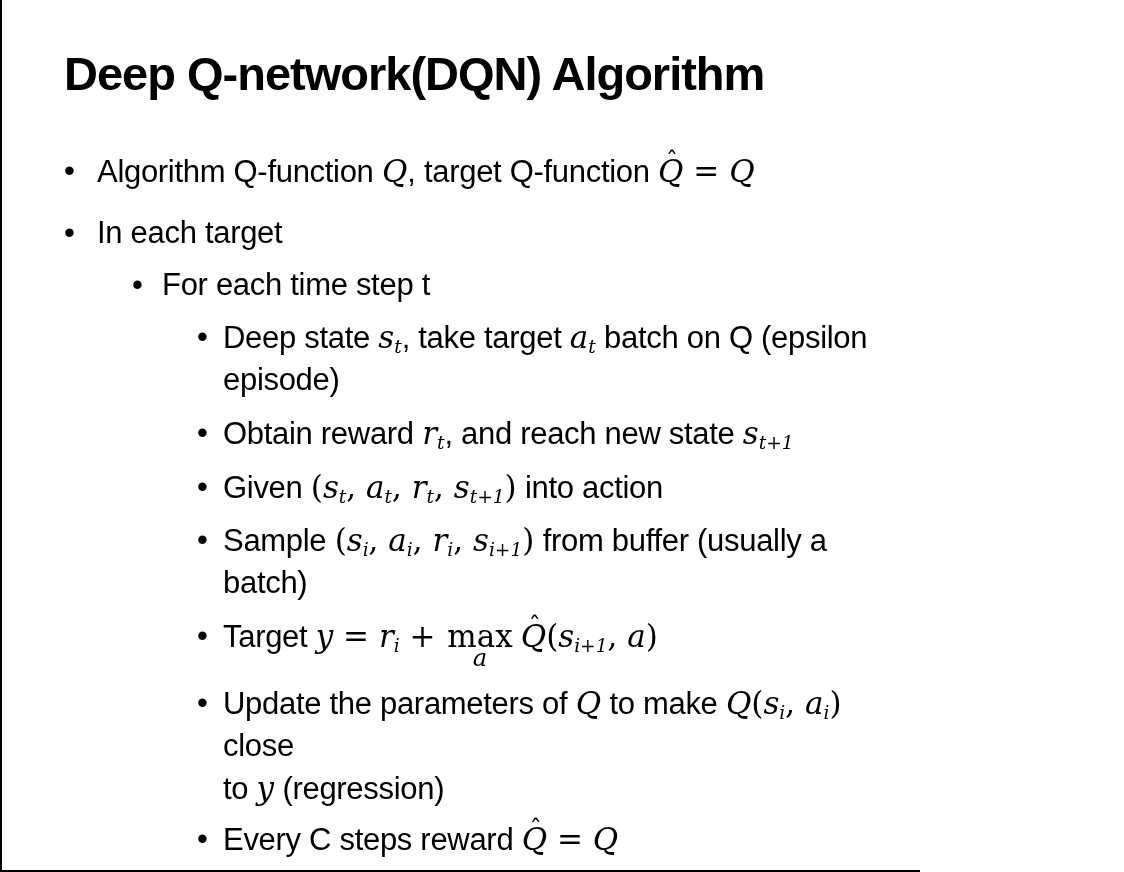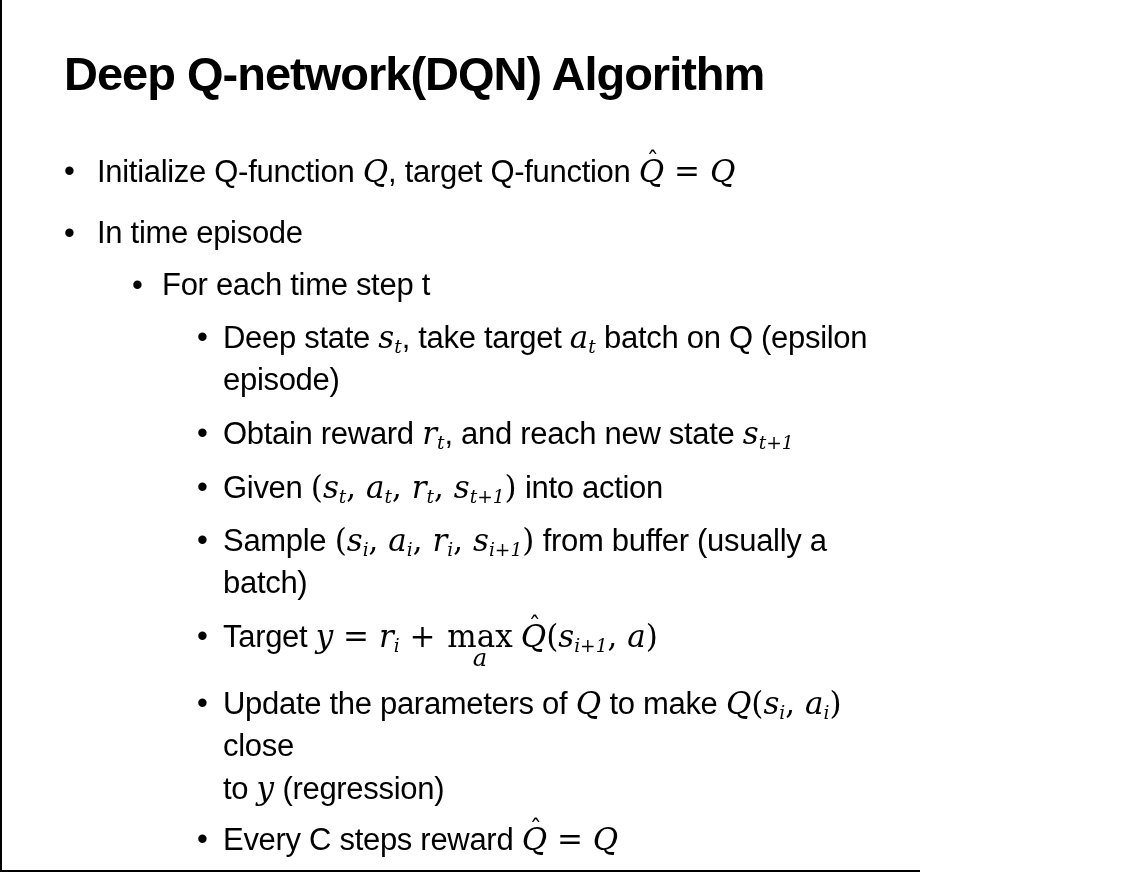"Initialize Q-function" span { text: Initialize -> Algorithm }
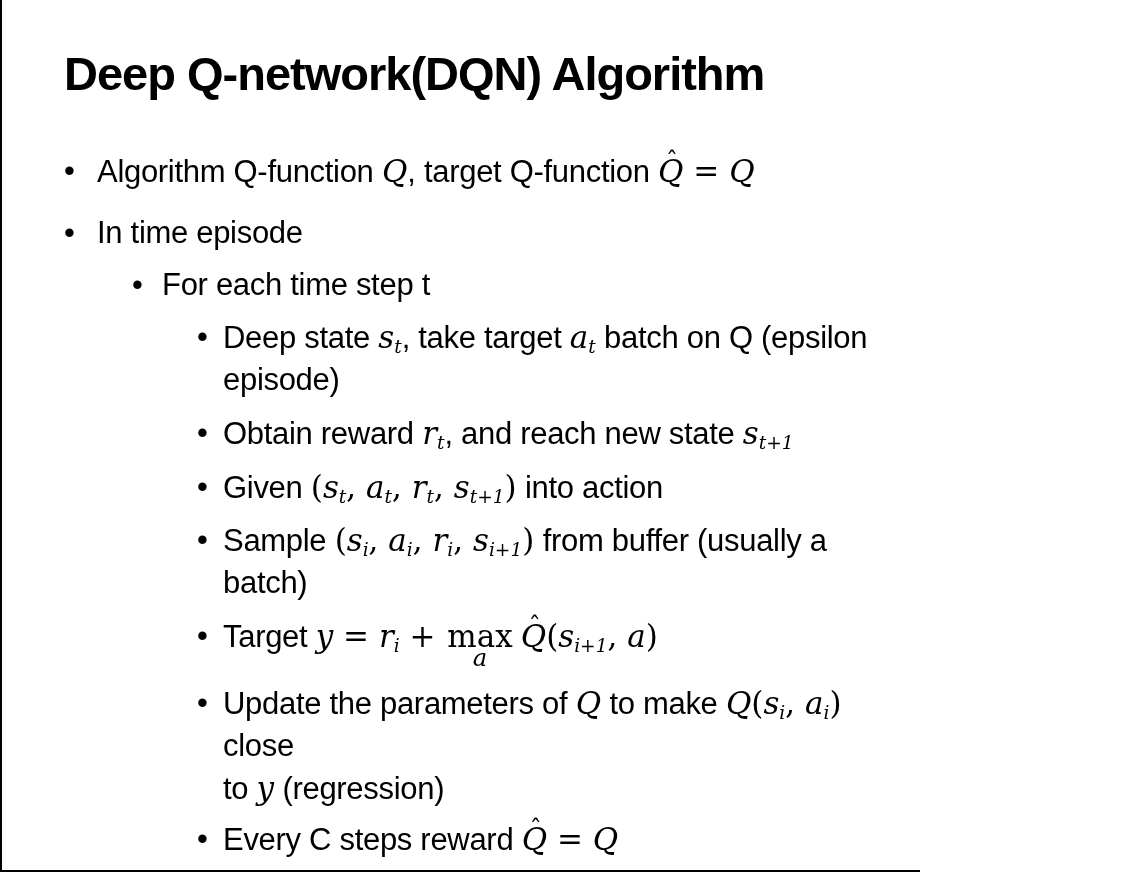"In time episode" span.text { text: time episode -> each target }
